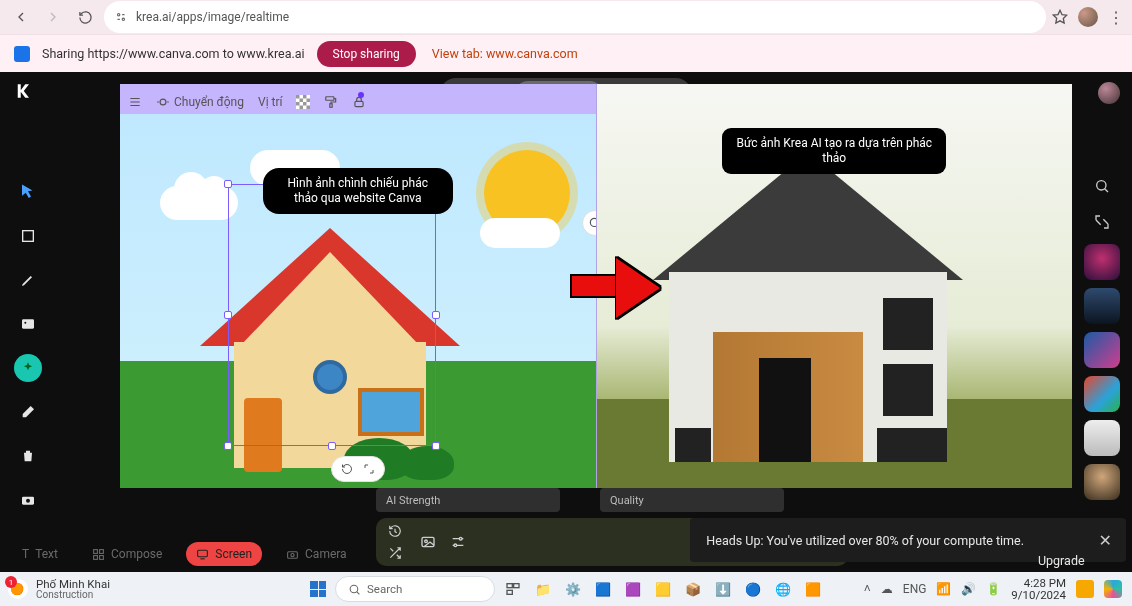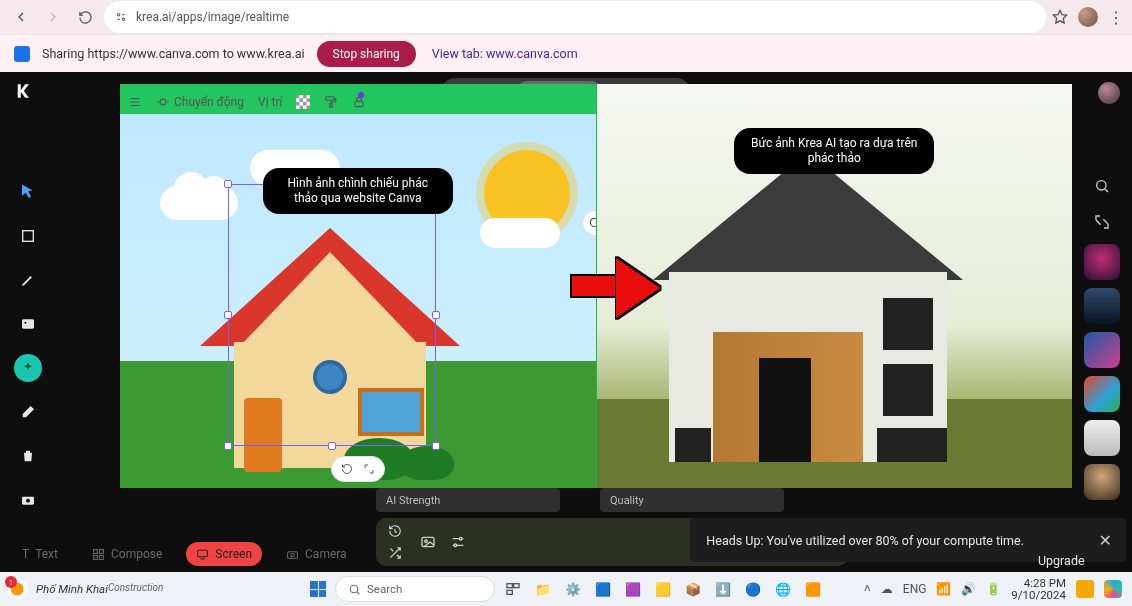"View tab: www.canva.com" .view-tab { color: #4c1d95 -> #c2410c }
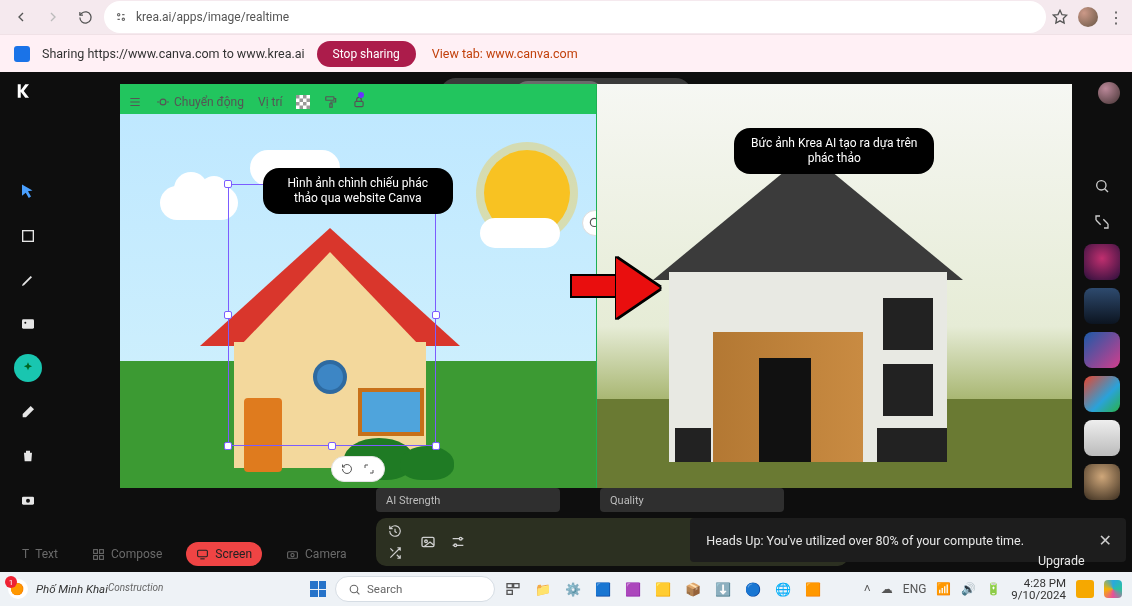"Chuyển động" .pane { background: #22c55e -> #c4b5fd }
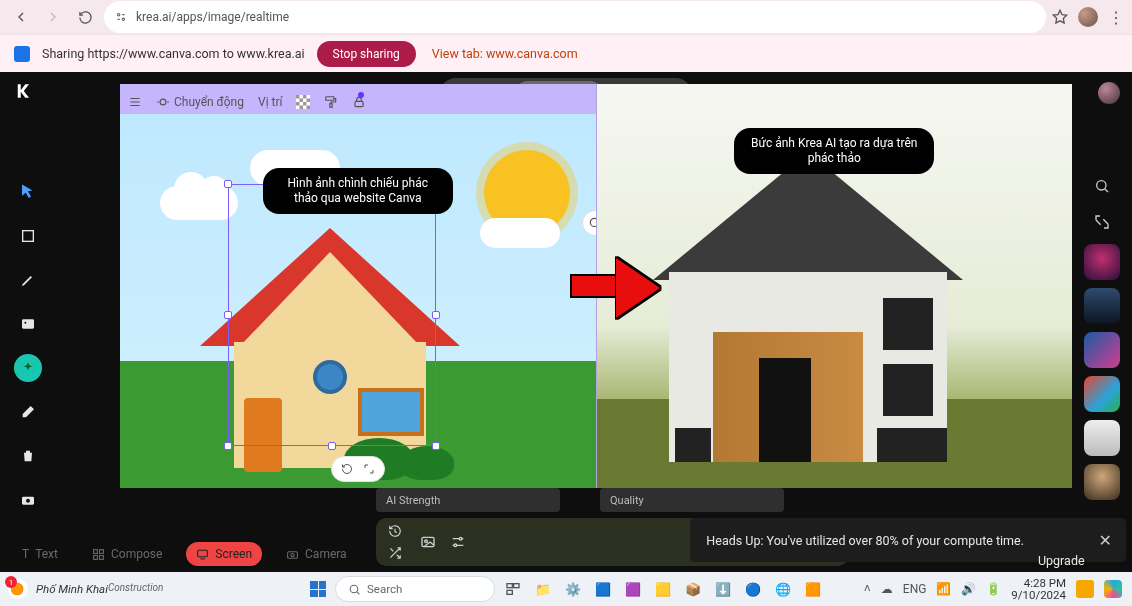"Bức ảnh Krea AI tạo" .annot.right-a { border-radius: none -> 9px; width: 200px -> 224px }
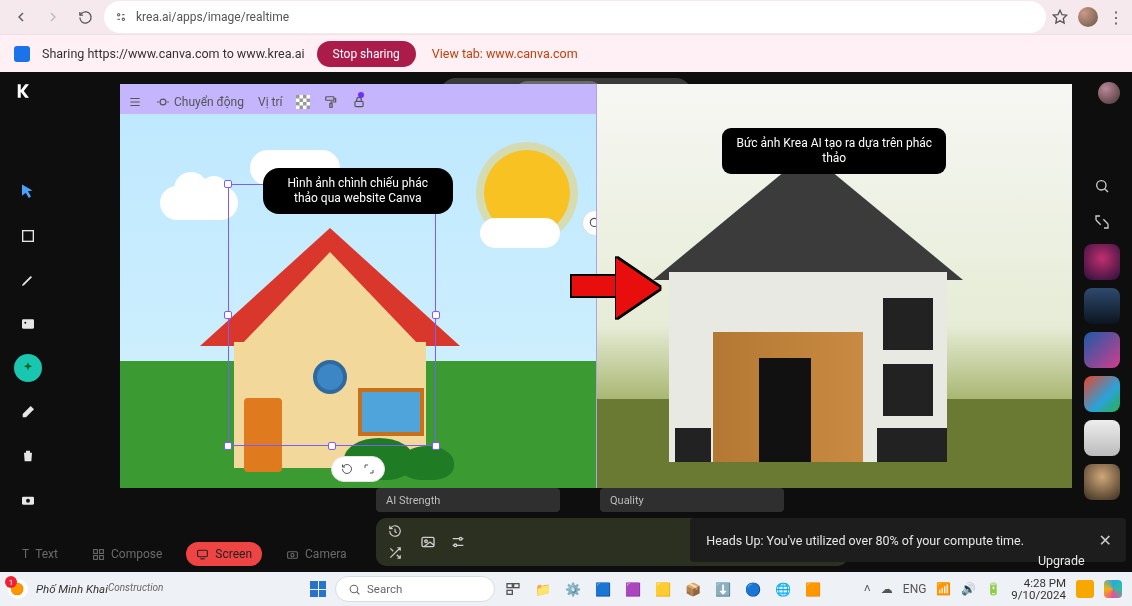"Phố Minh Khai" .tb-weather { flex-direction: row -> column; font-style: italic -> none }
